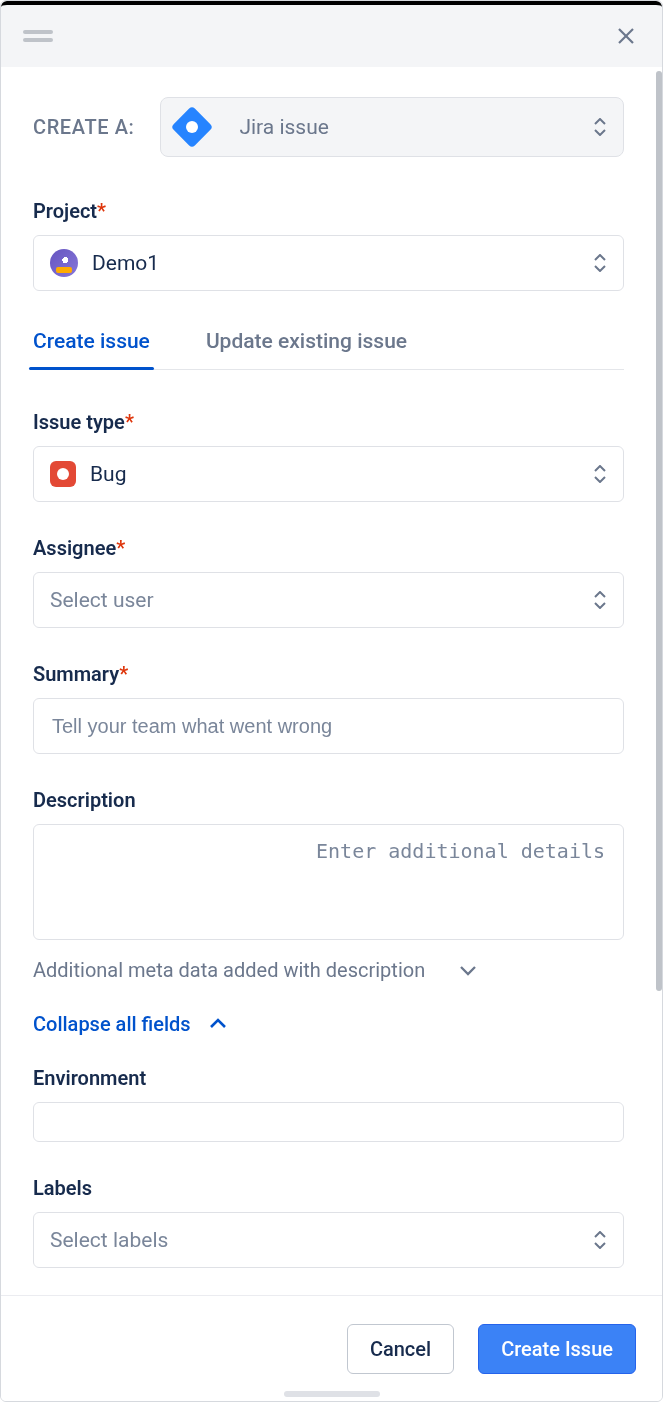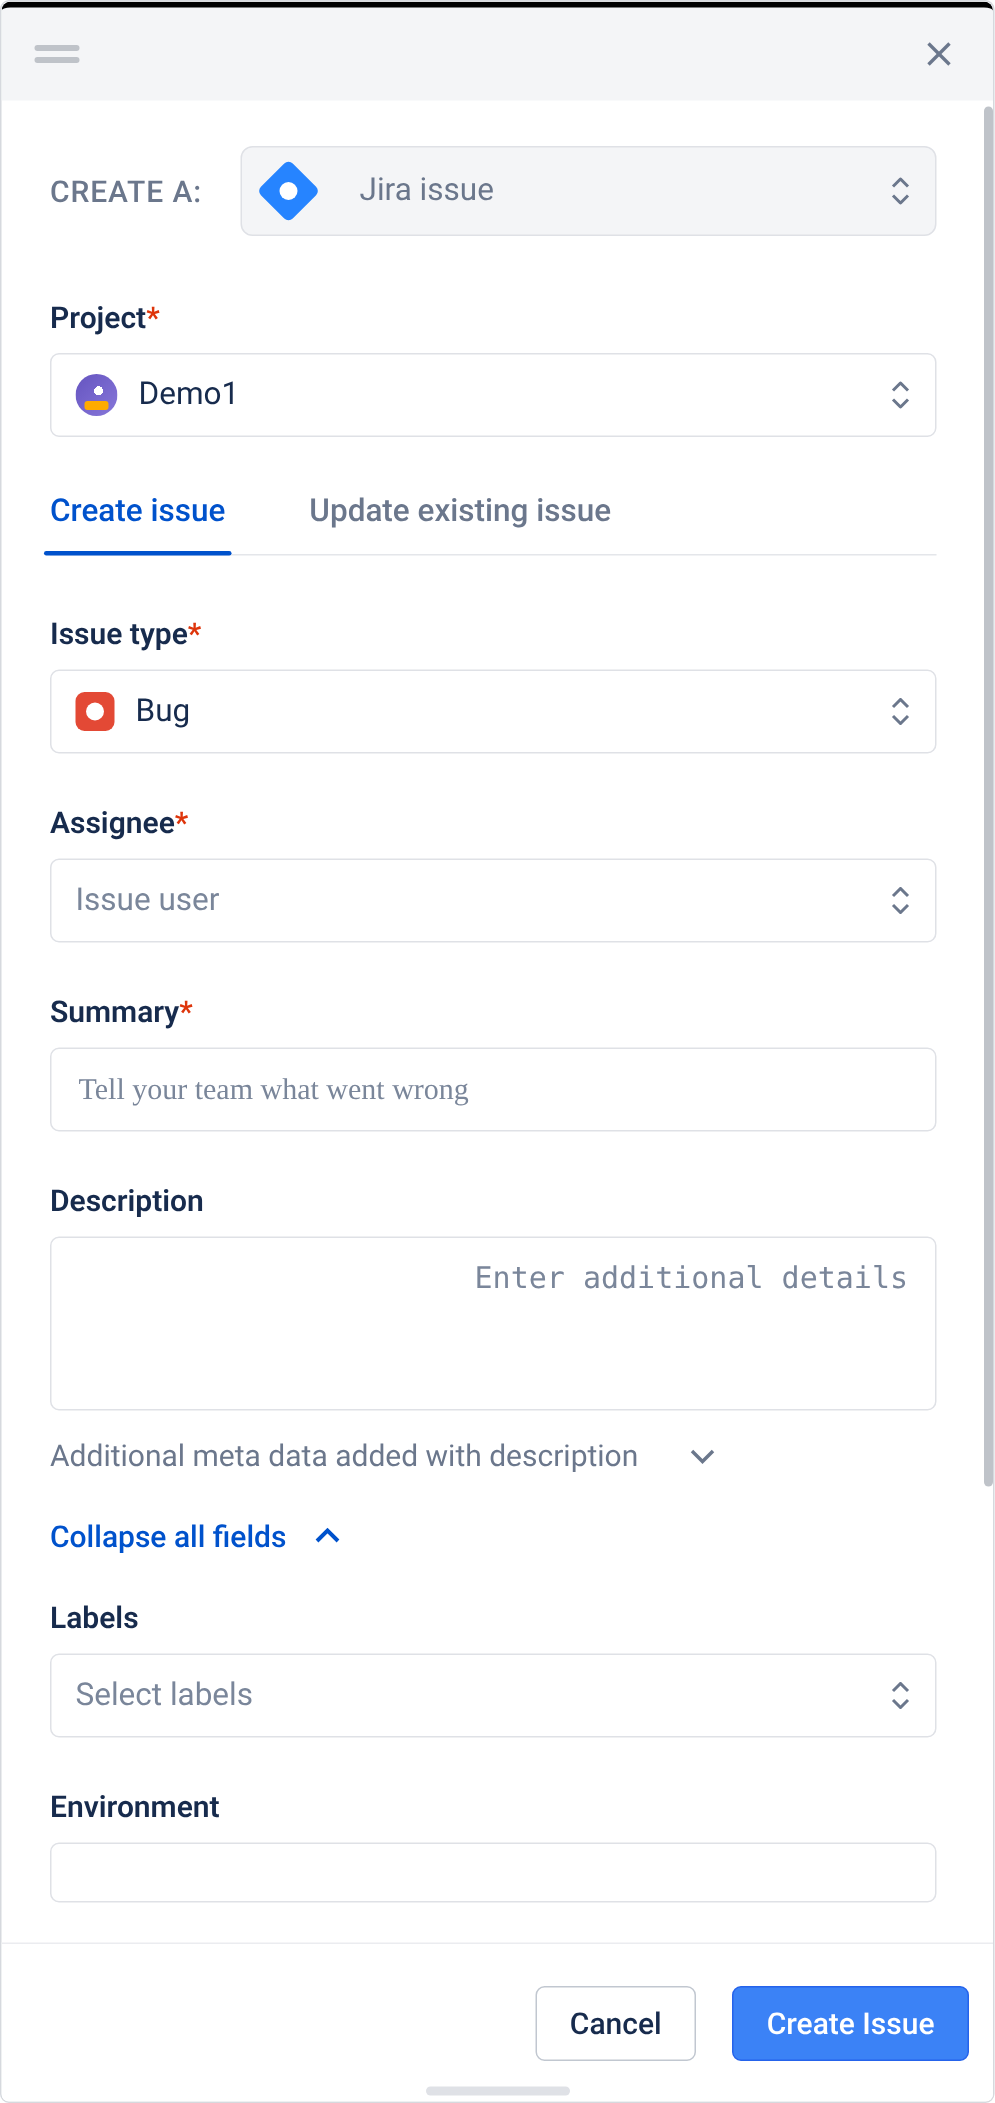"Issue user" span.txt { text: Issue -> Select }
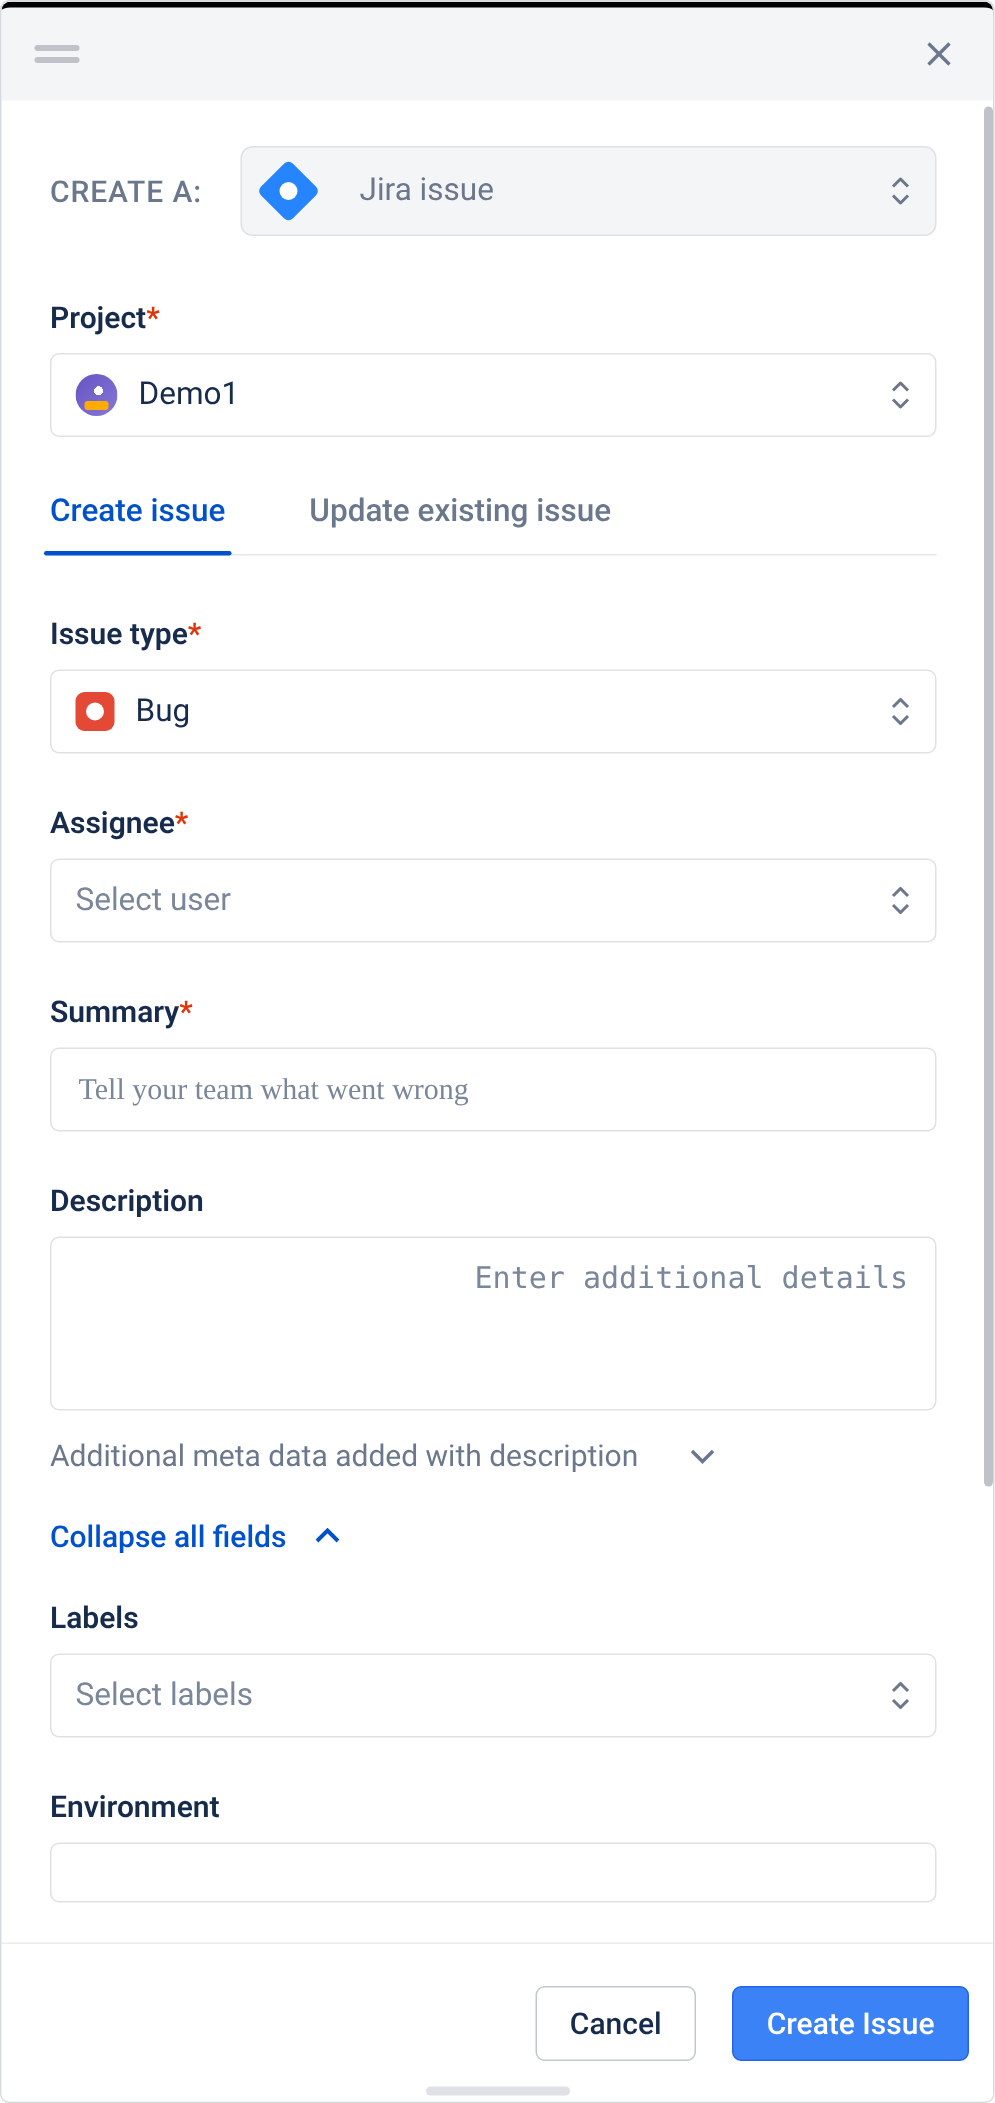"Tell your team what went" .text-input { font-family: Liberation Serif, serif -> none }
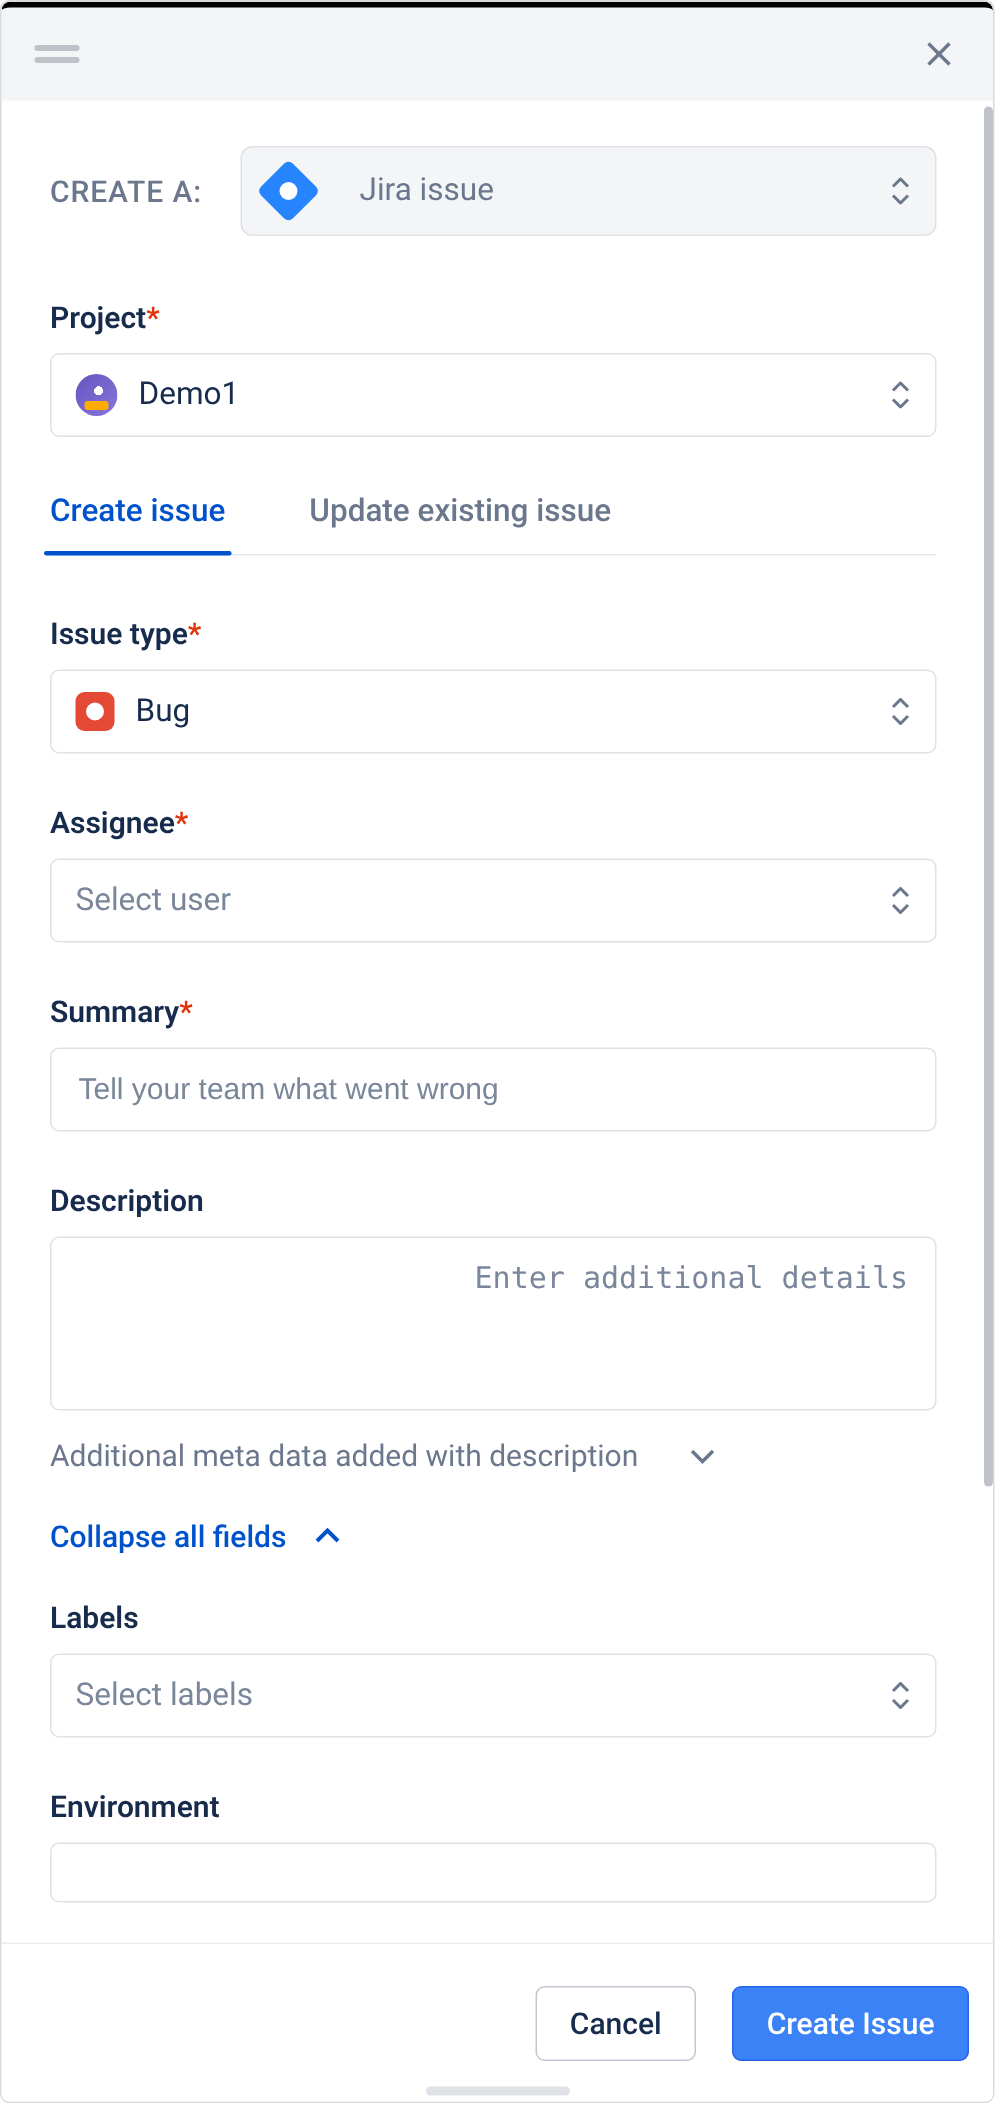"Labels" div.field-block { order: before "Environment" -> after "Environment" }
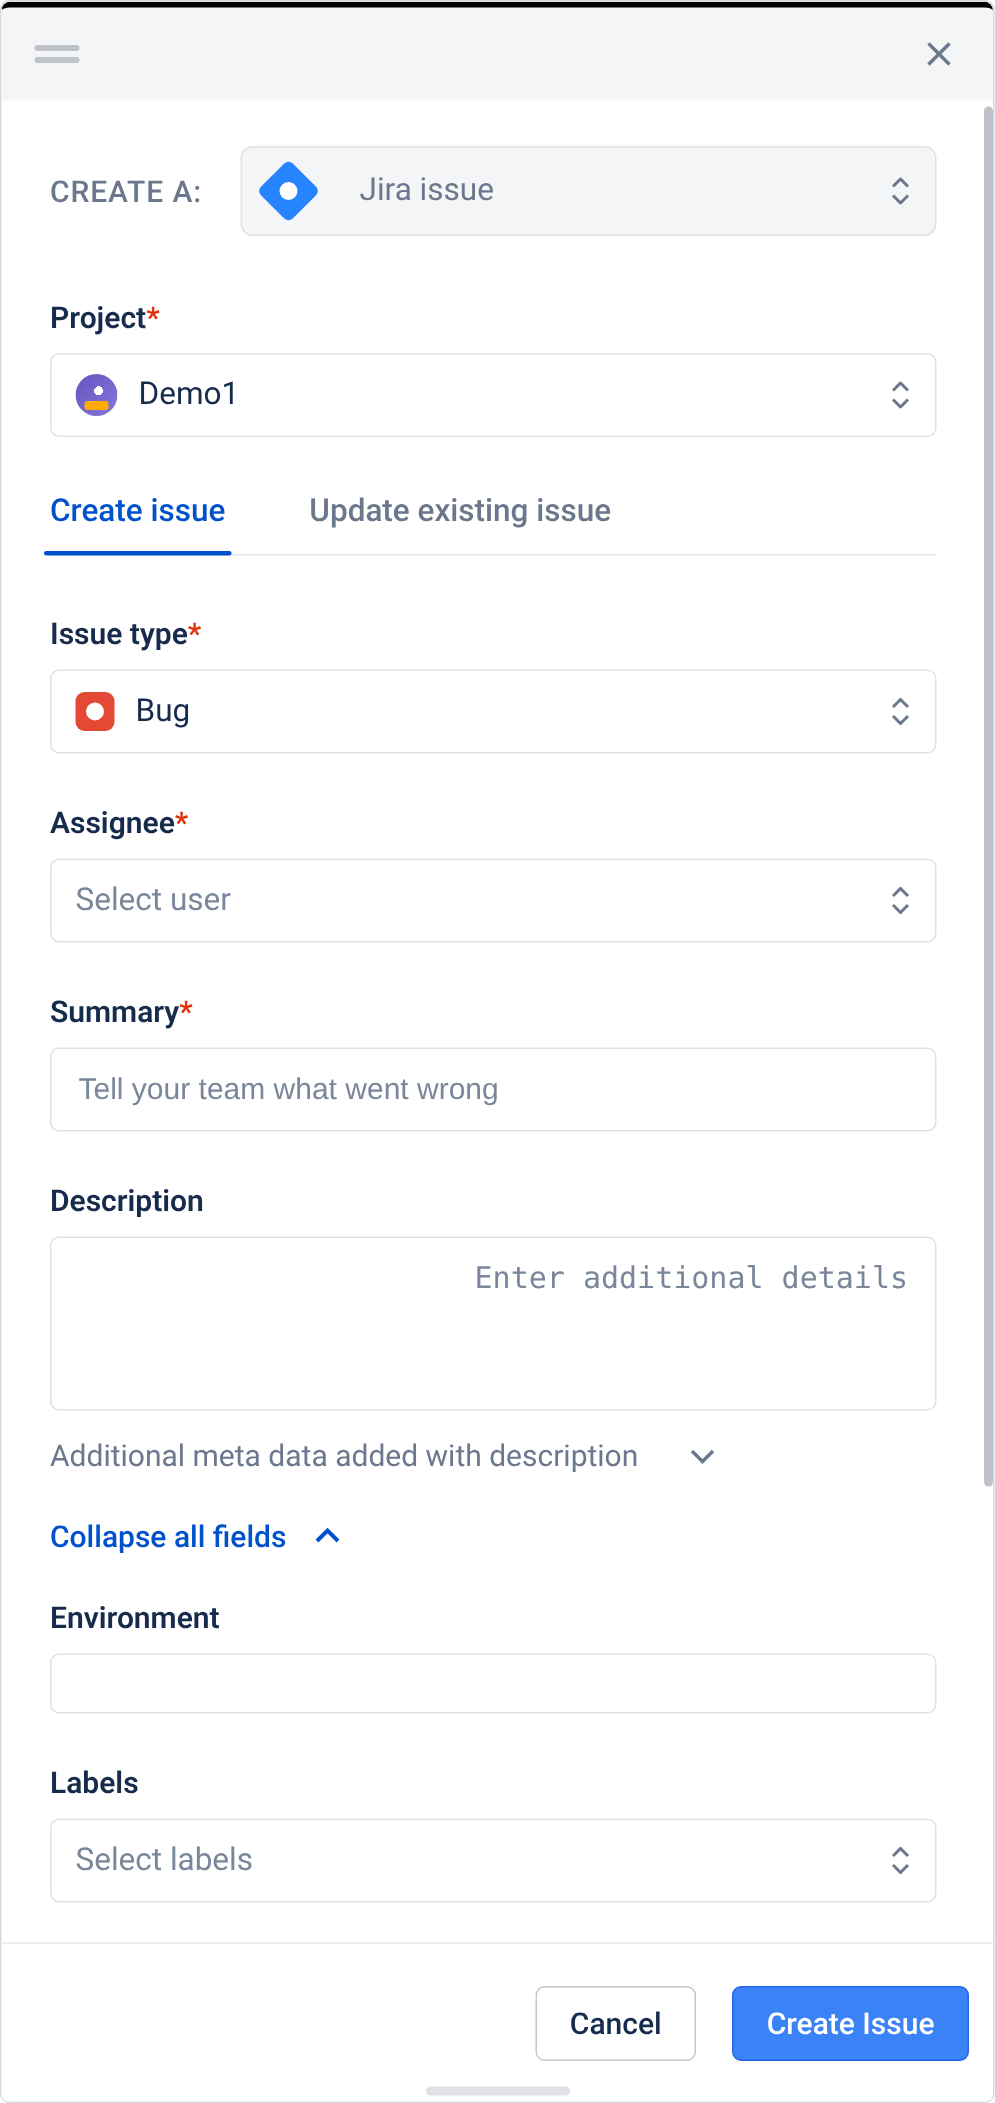"Cancel" .footer { padding: 0 16px -> 0 26px }
